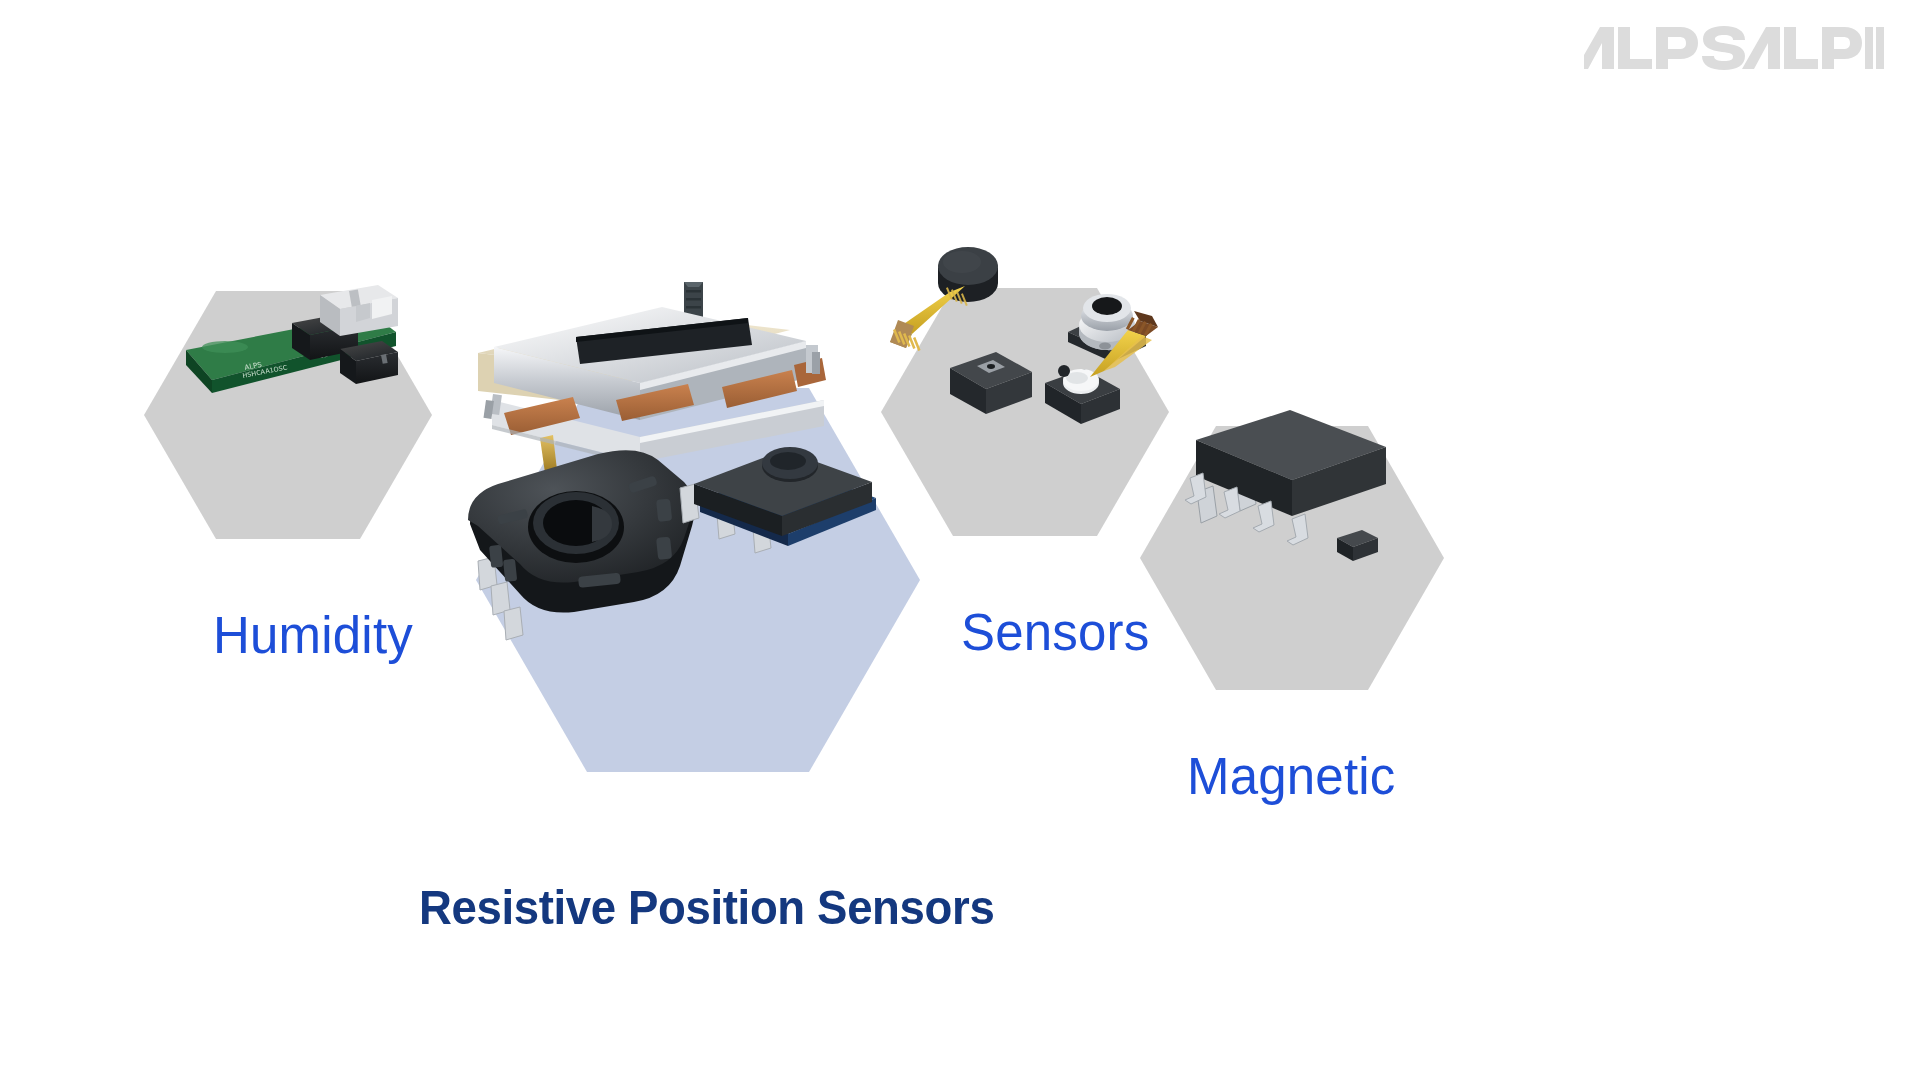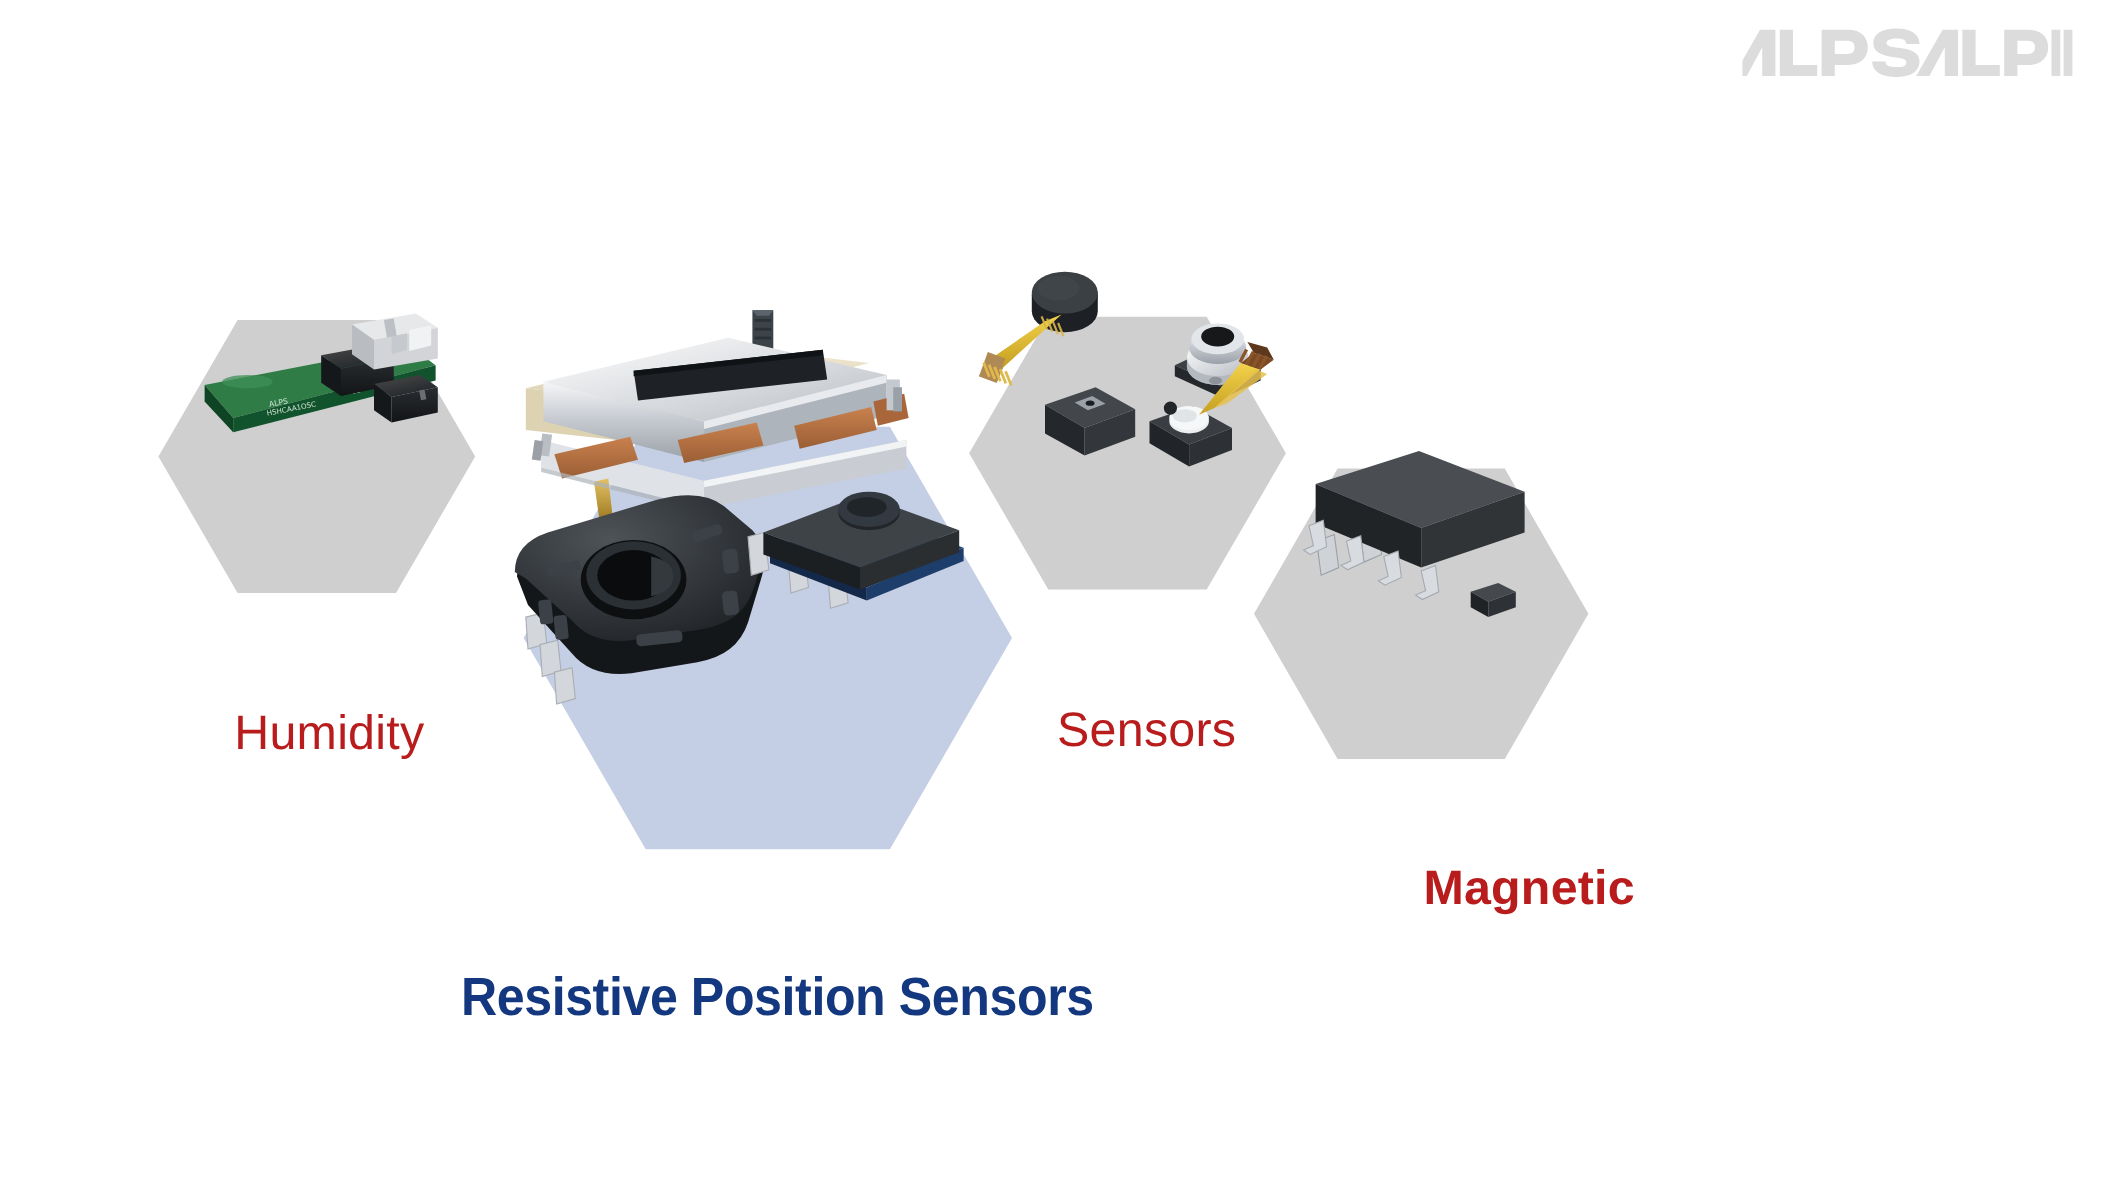"Humidity" .hex-label { color: #b91c1c -> #1d4ed8; font-size: 44px -> 51px; margin-top: 36px -> none }
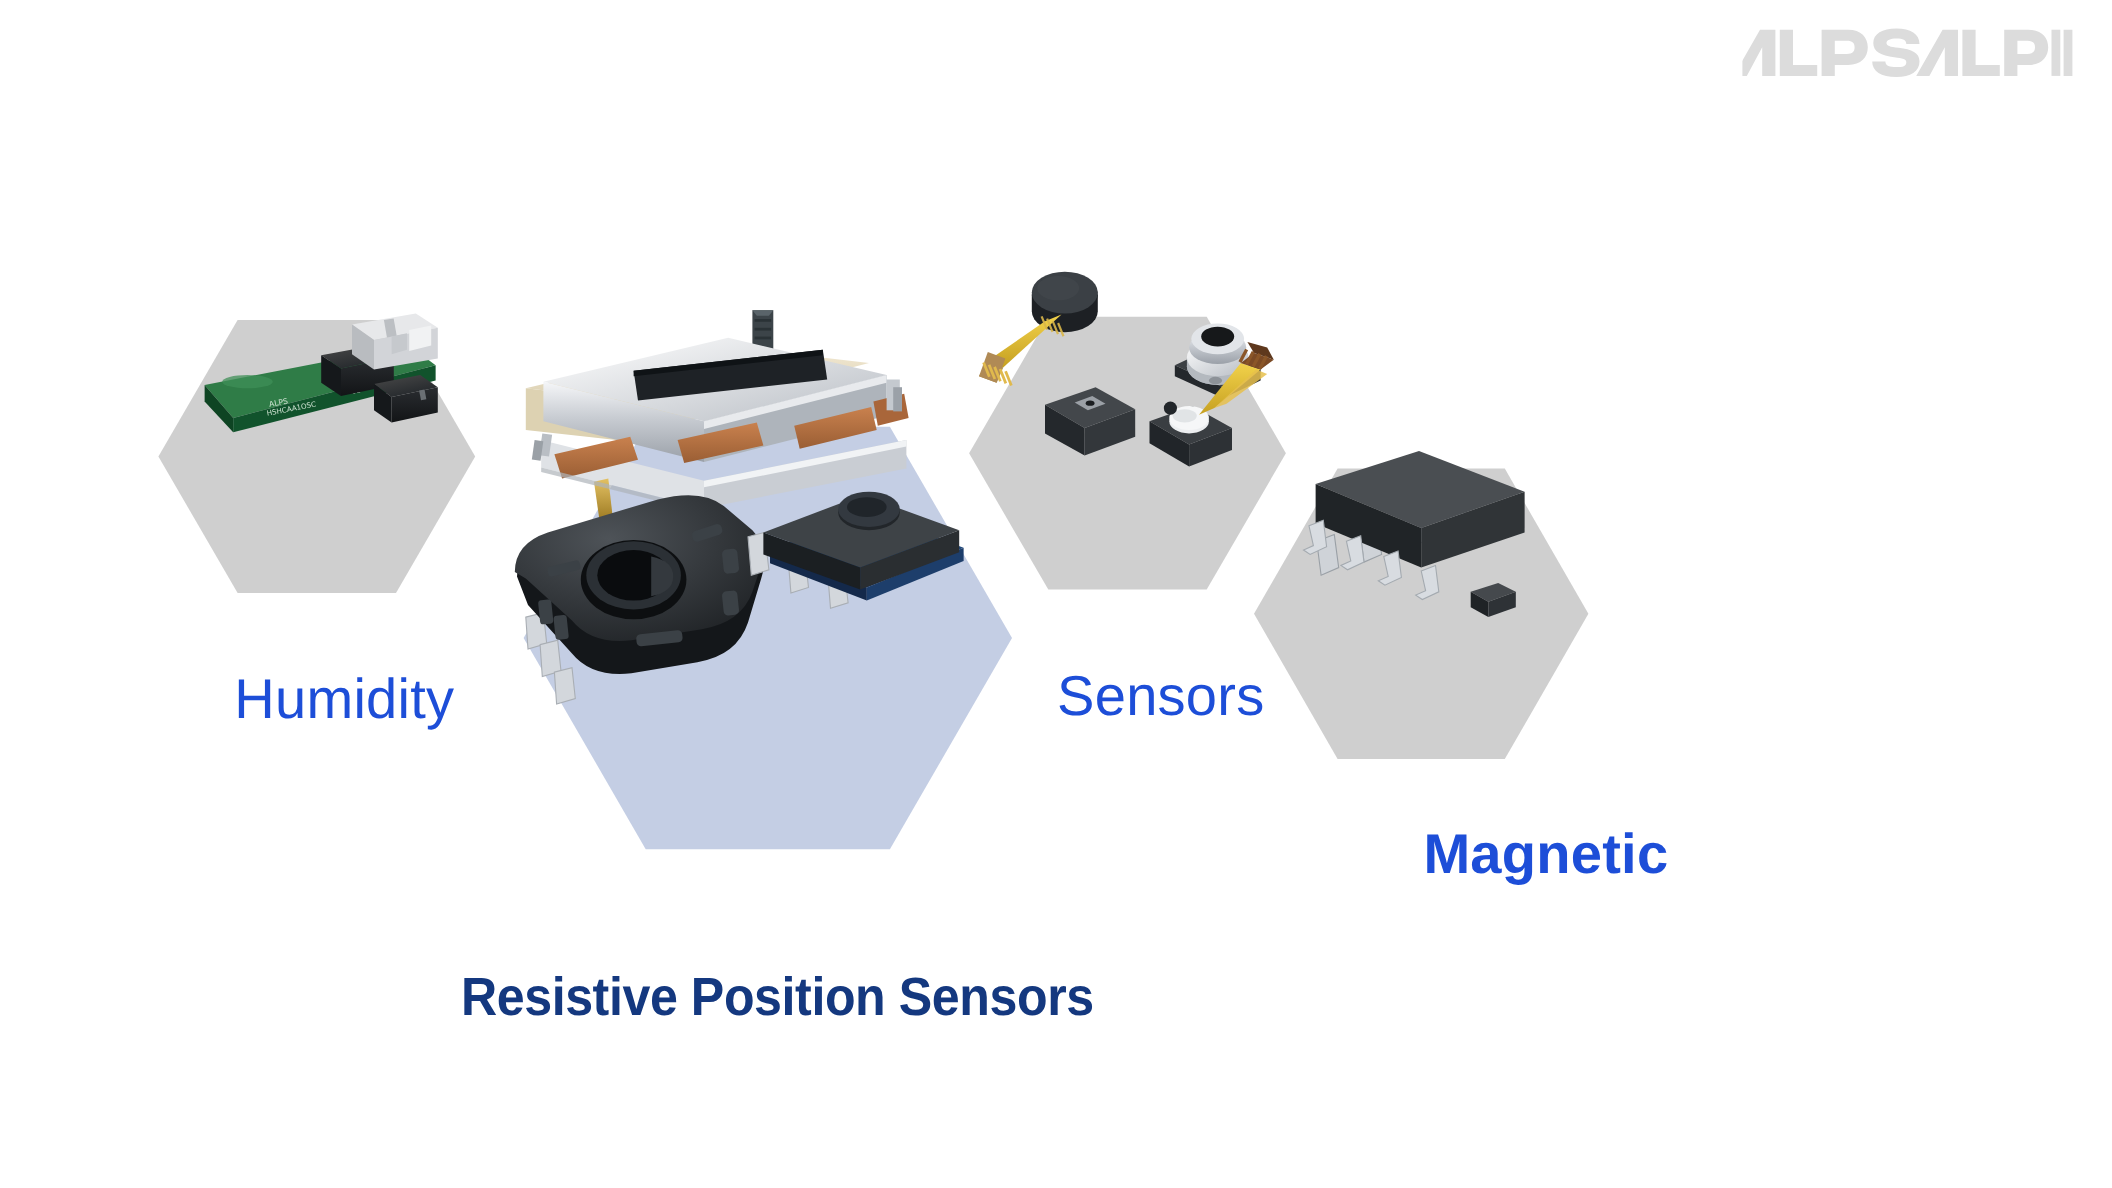"Magnetic" #label-magnetic { font-weight: bold -> none; left: 1294px -> 1187px }
